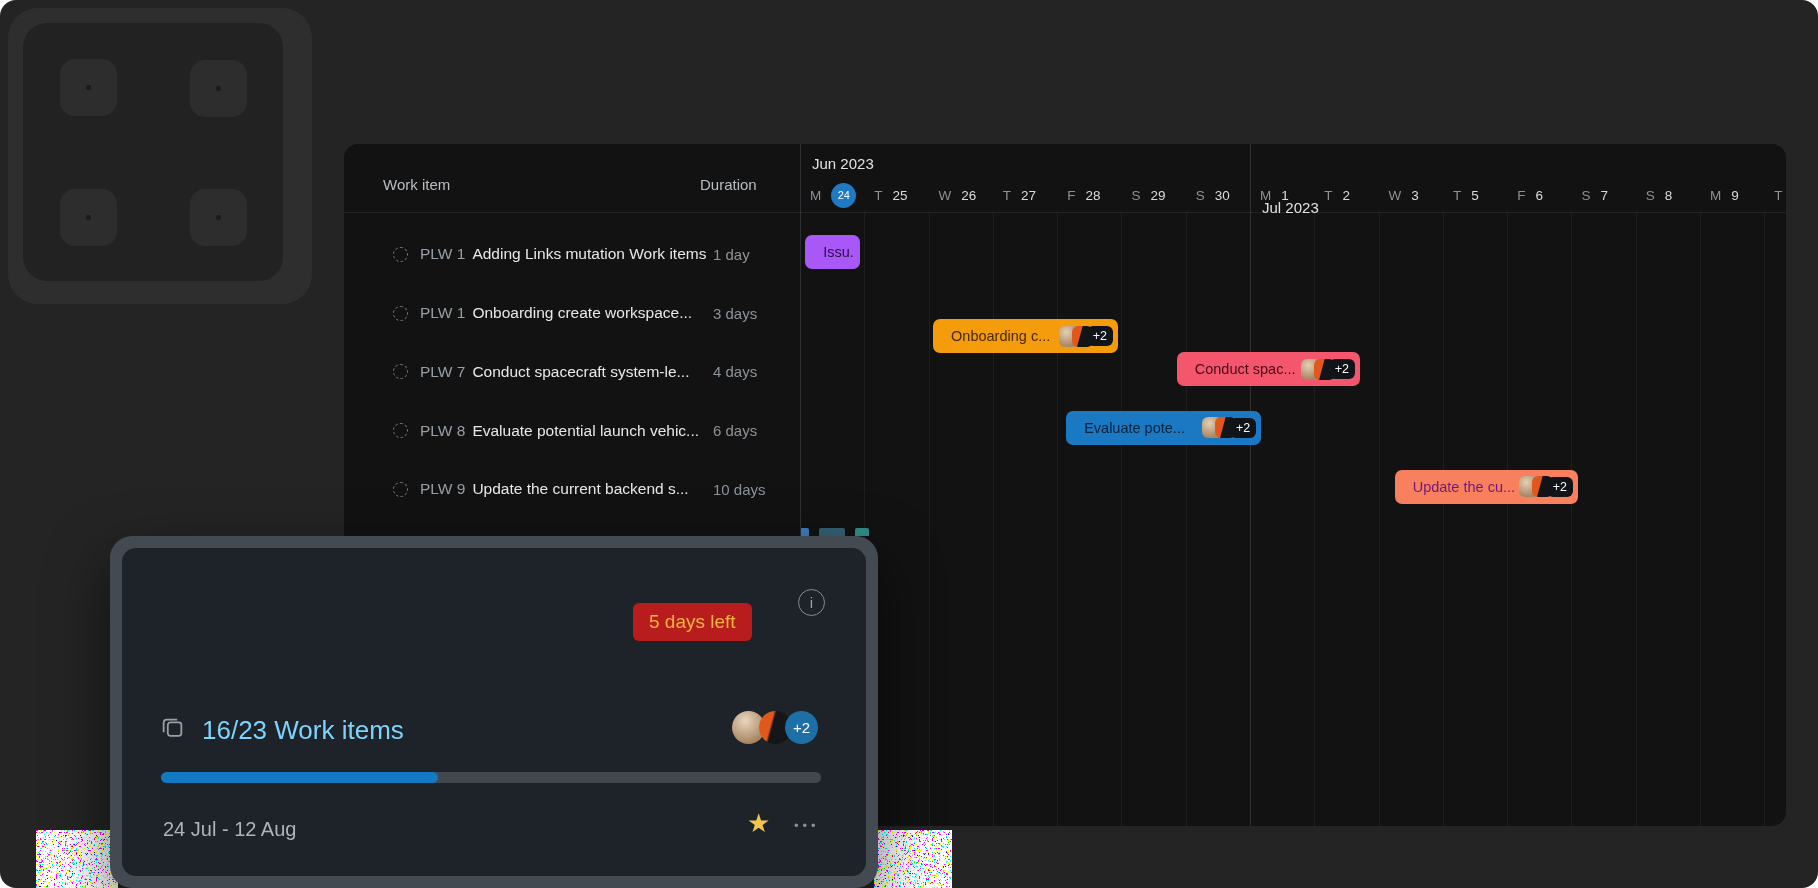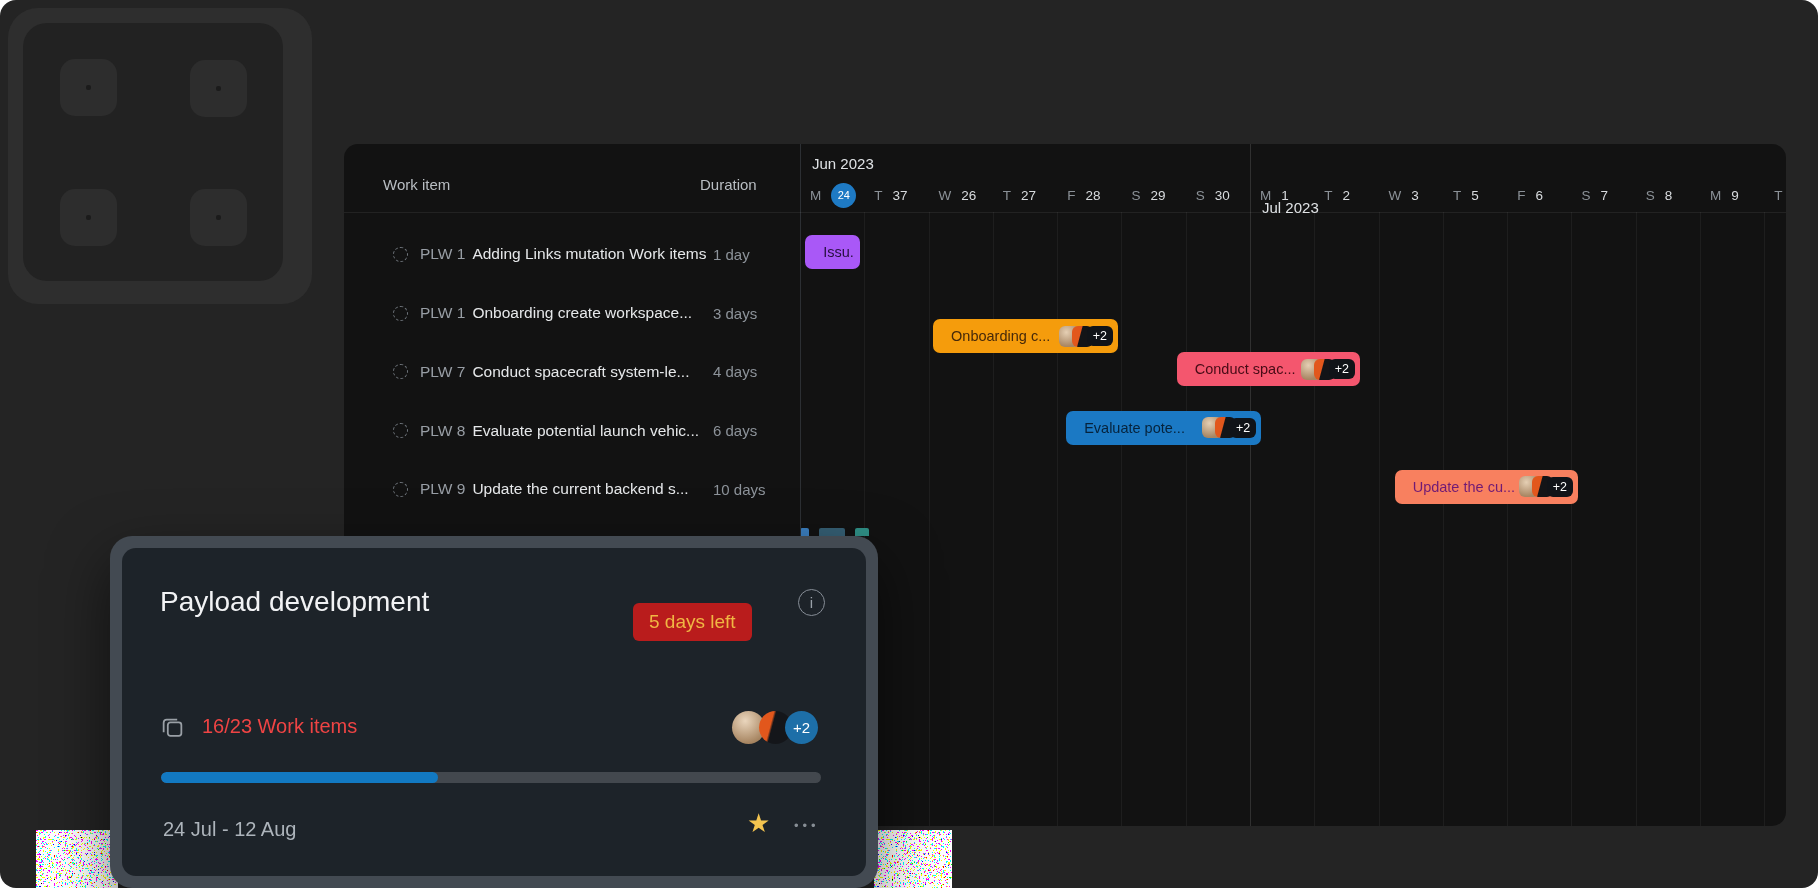"37" span.num { text: 37 -> 25 }
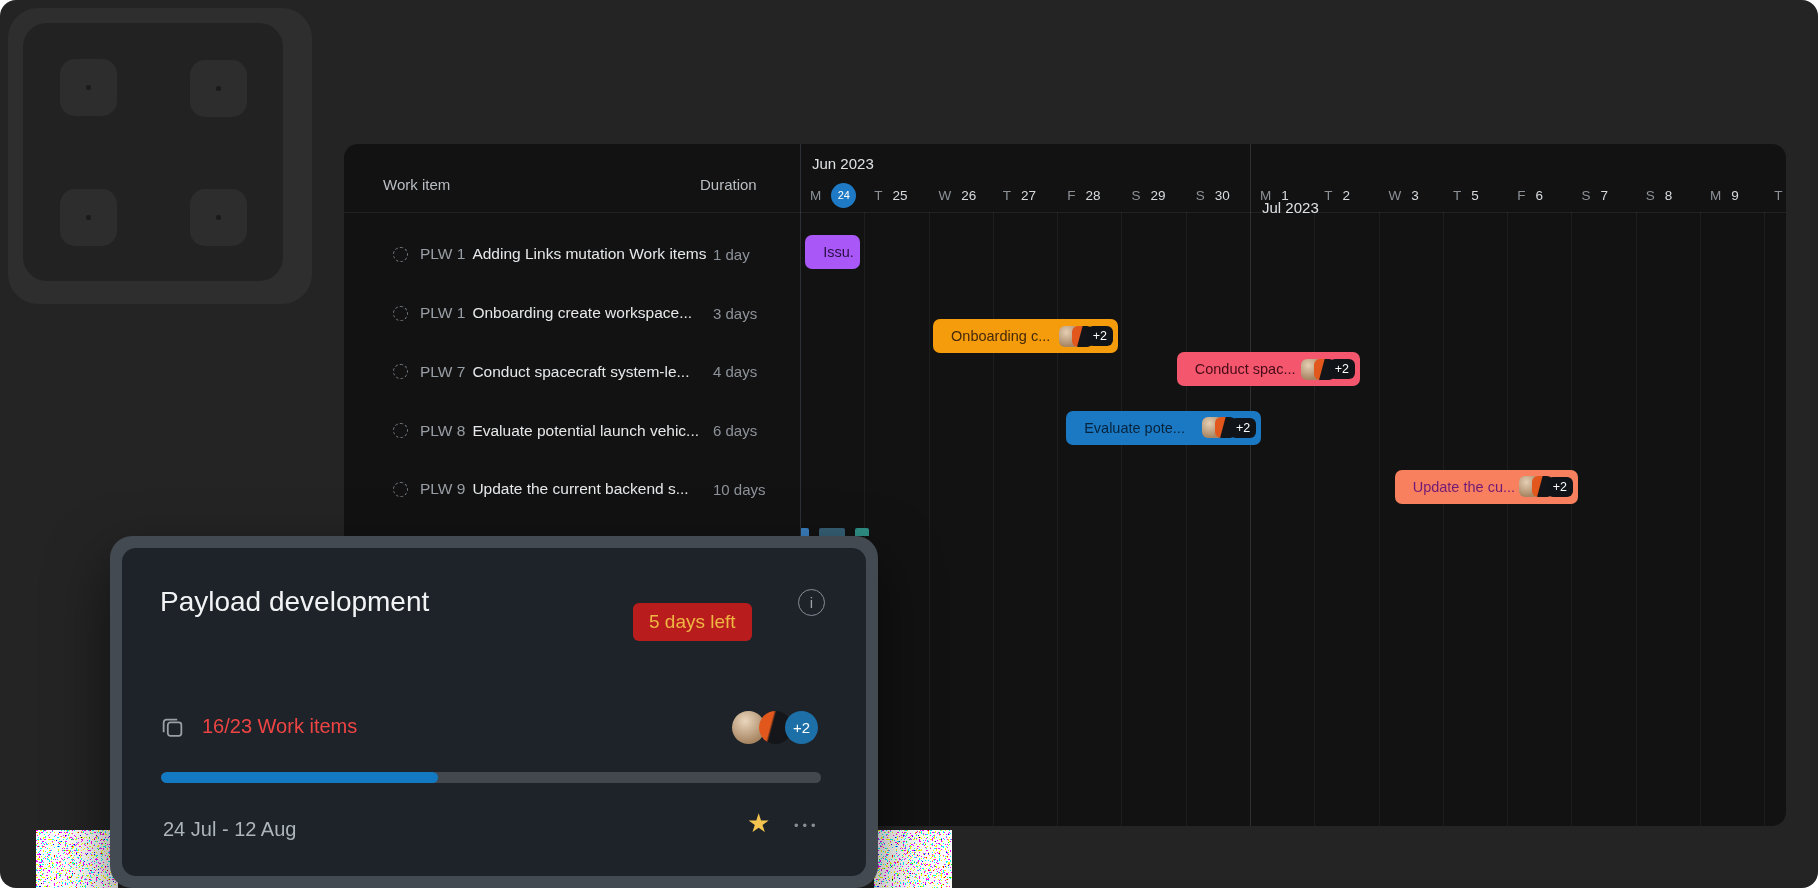"Payload development" div.card-title { html: <div>Payload development</div> -> none }
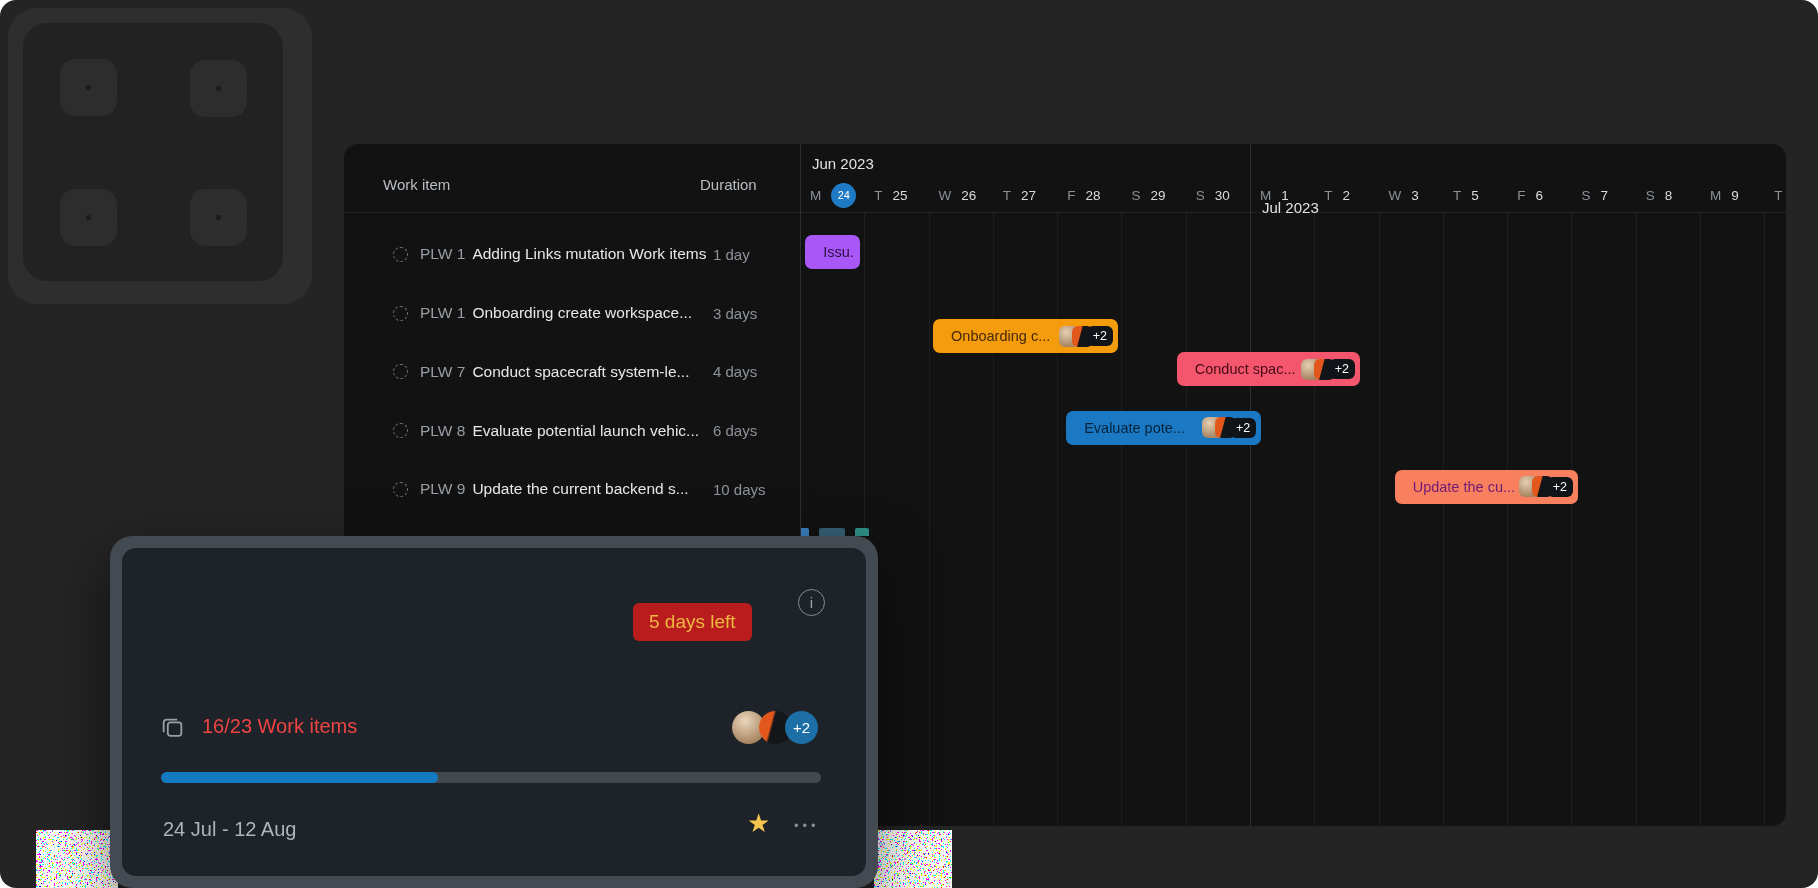"16/23 Work items" .items-label { color: #ef4444 -> #7dd3fc; font-size: 20px -> 26px }
